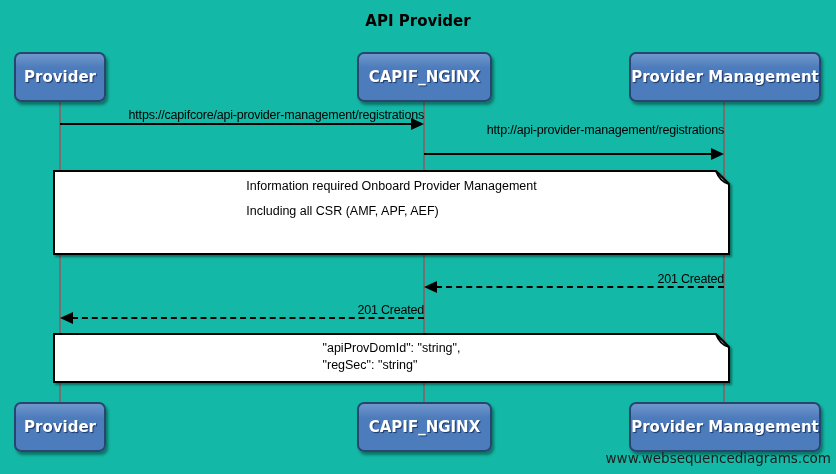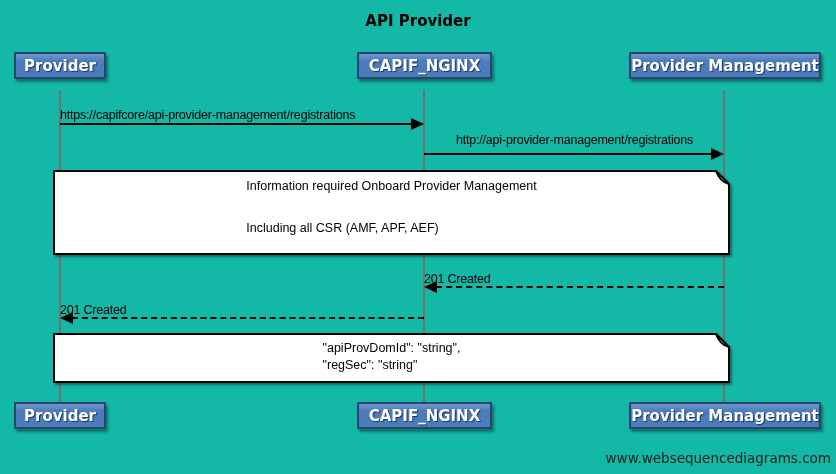"Provider" .actor { border-radius: 1px -> 7px; height: 27px -> 50px }
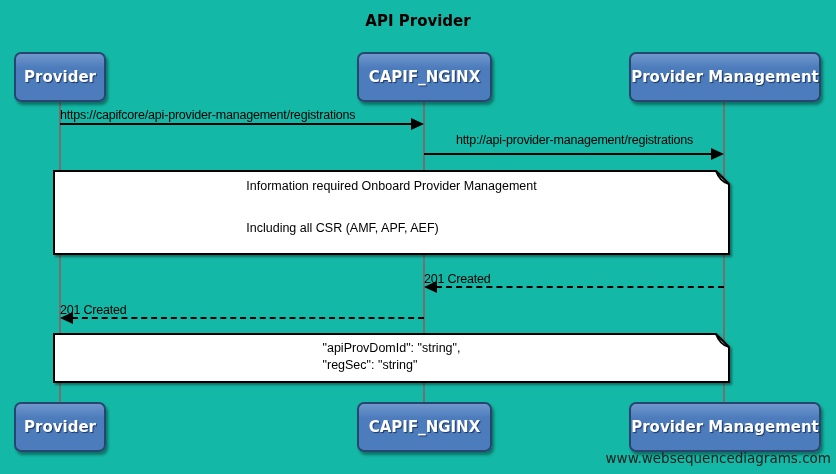"https://capifcore/api-provider-managemen" .msg-label { text-align: left -> right }
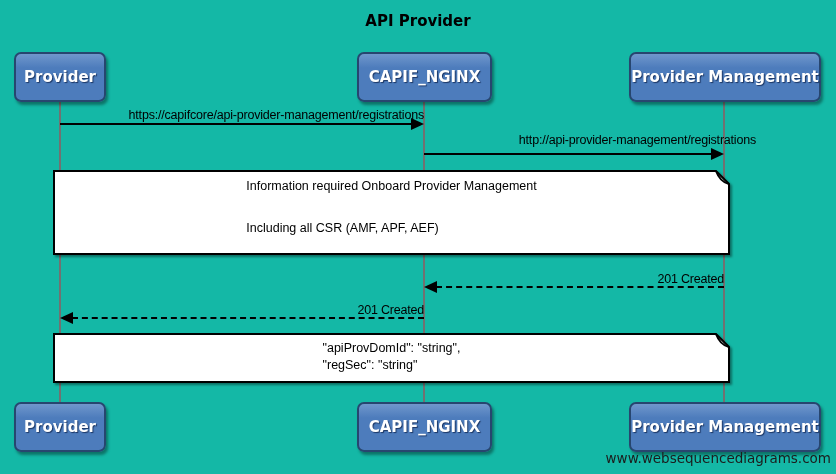"http://api-provider-management/registrat" div.msg-label { padding-left: 32px -> none; top: 132px -> 122px }
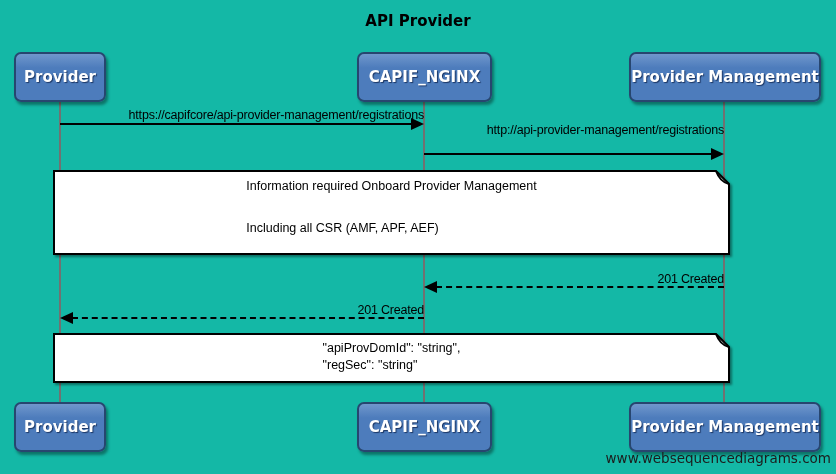"Including all CSR (AMF, APF," .note1 .block div + div { margin-top: 26px -> 9px }
